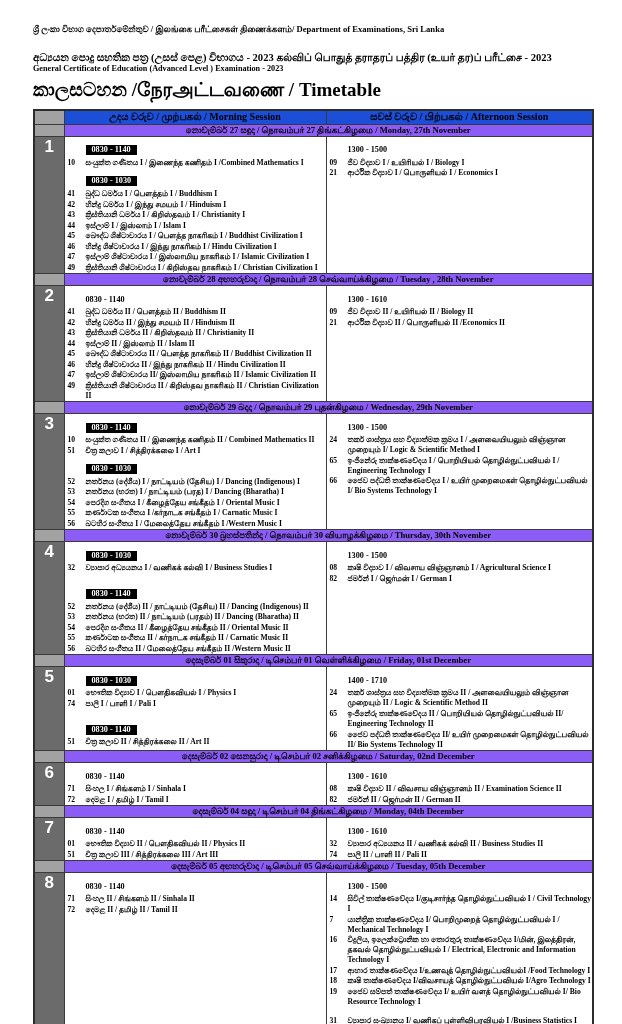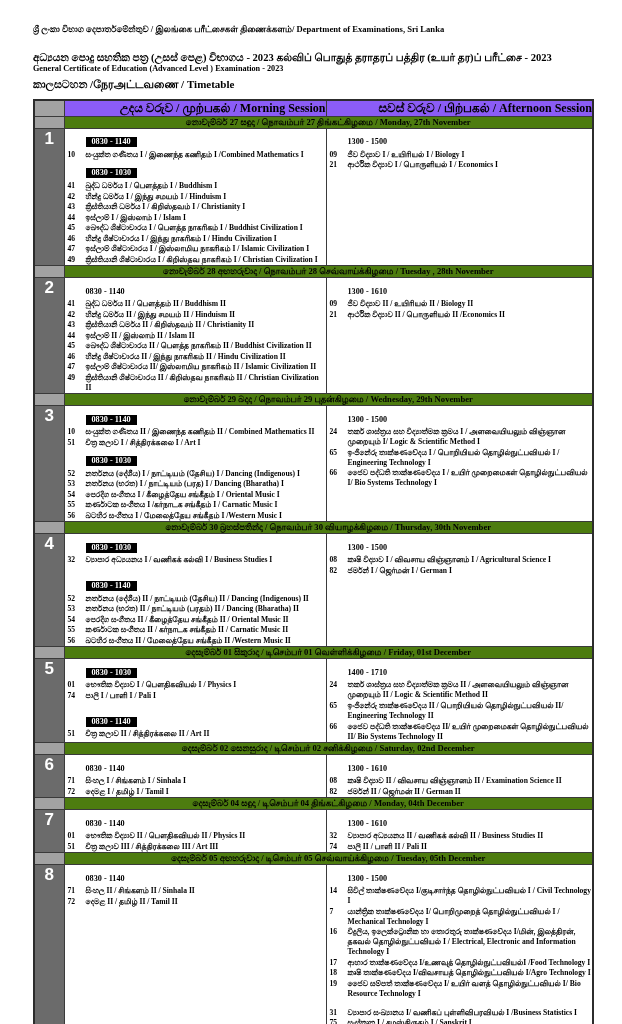"කාලසටහන /நேரஅட்டவணை / Timetable" .doc-title { font-size: 11px -> 19px }
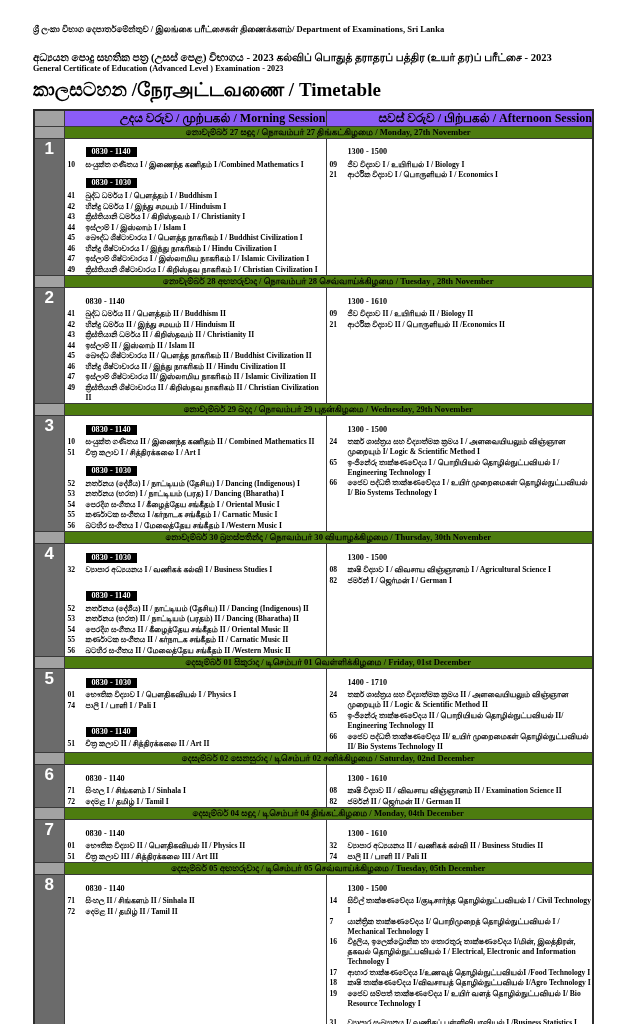"උදය වරුව / முற்பகல் /" td.colhead { background: #8b5cf6 -> #1d4ed8; font-size: 12px -> 10px; text-align: right -> center }
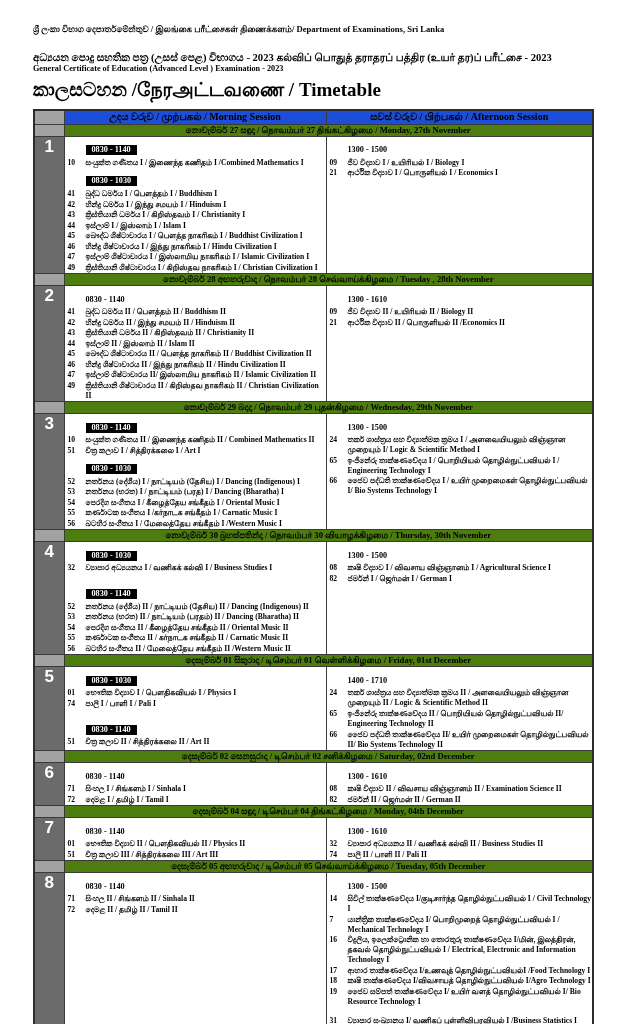"නොවැම්බර් 27 සඳුදා / நொவம்பர்" td.band { background: #4d7c0f -> #8b5cf6 }
